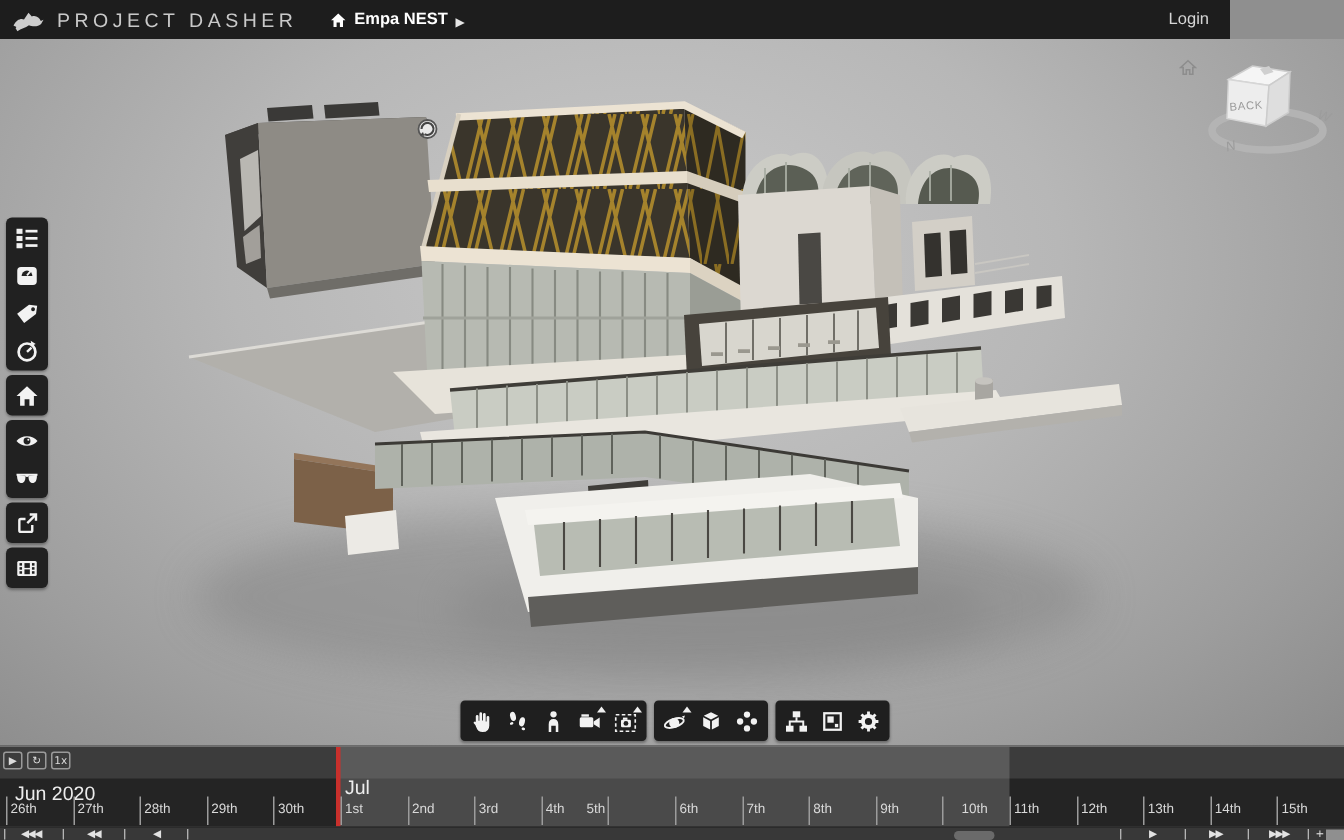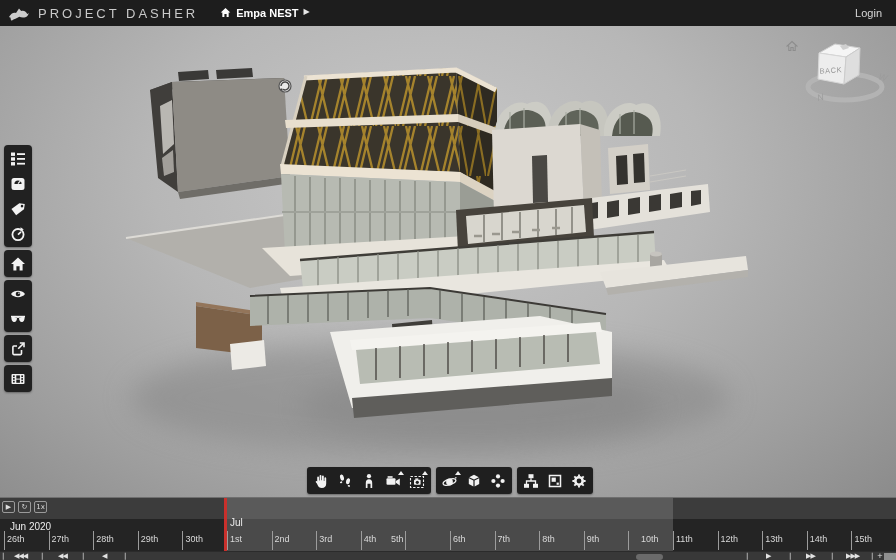"PROJECT DASHER" .topbar { width: 896px -> 820px }
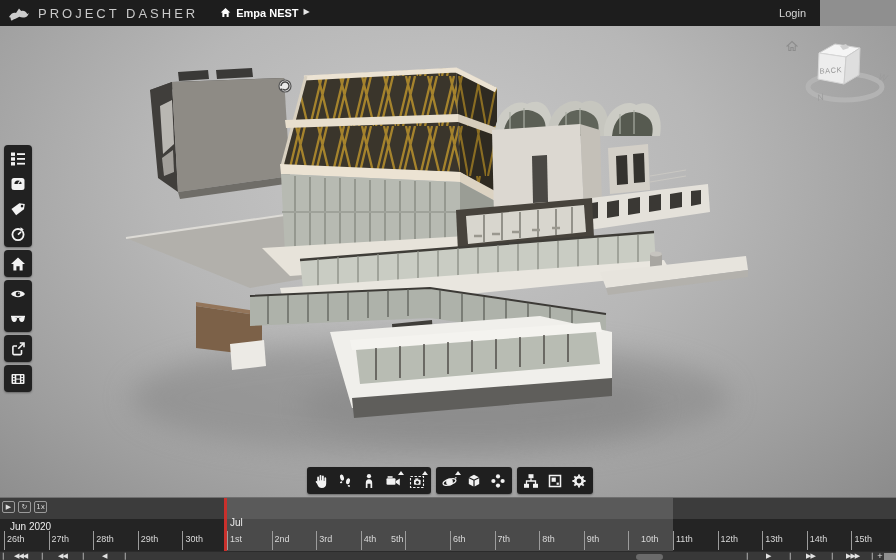"Empa NEST" .breadcrumb { align-items: flex-start -> flex-end }
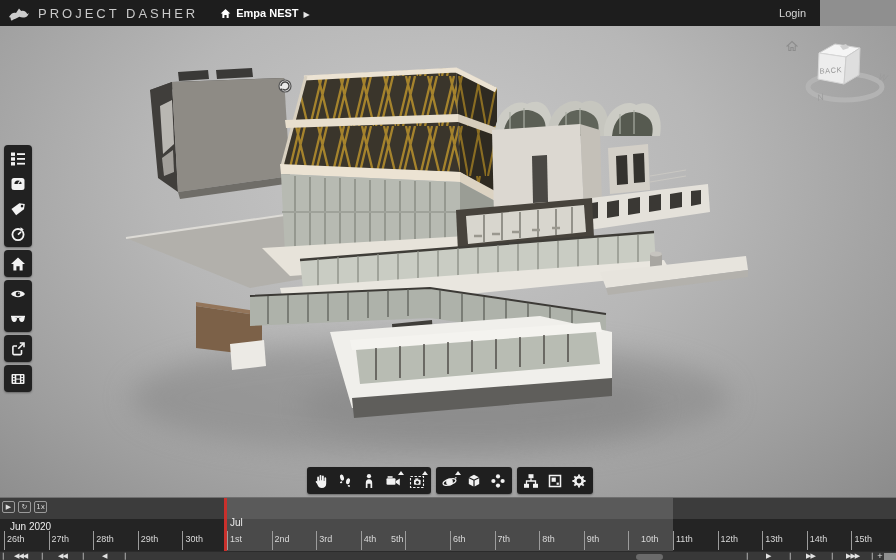"Jun 2020" .tl-month { font-size: 10px -> 13px }
